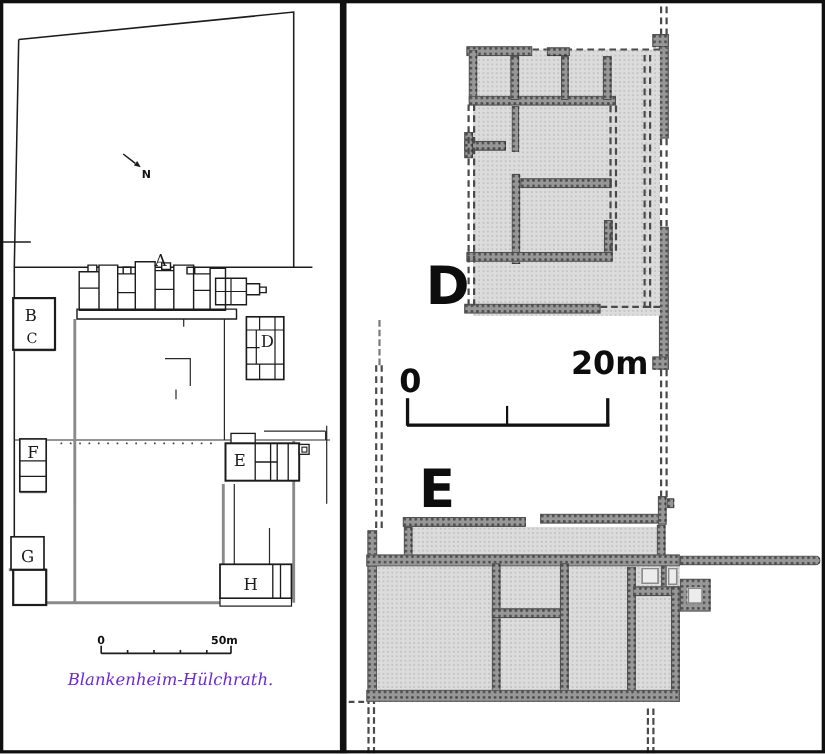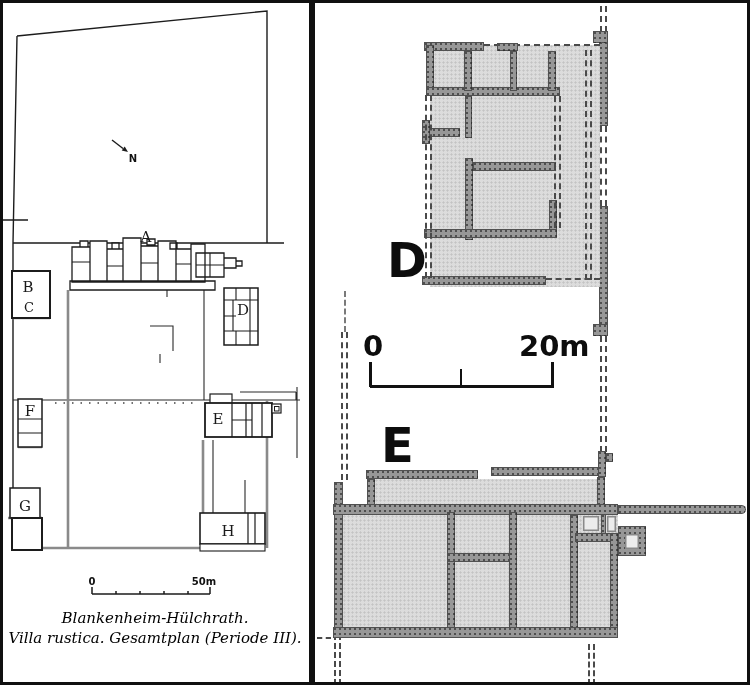"20m" div.scalenum { top: 332px -> 316px }
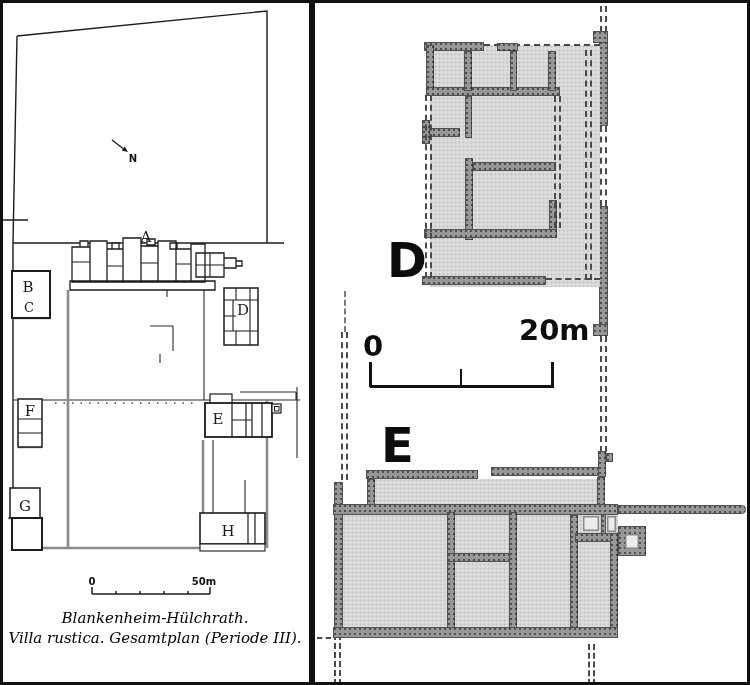"Blankenheim-Hülchrath." #caption { color: #000000 -> #6d28d9 }
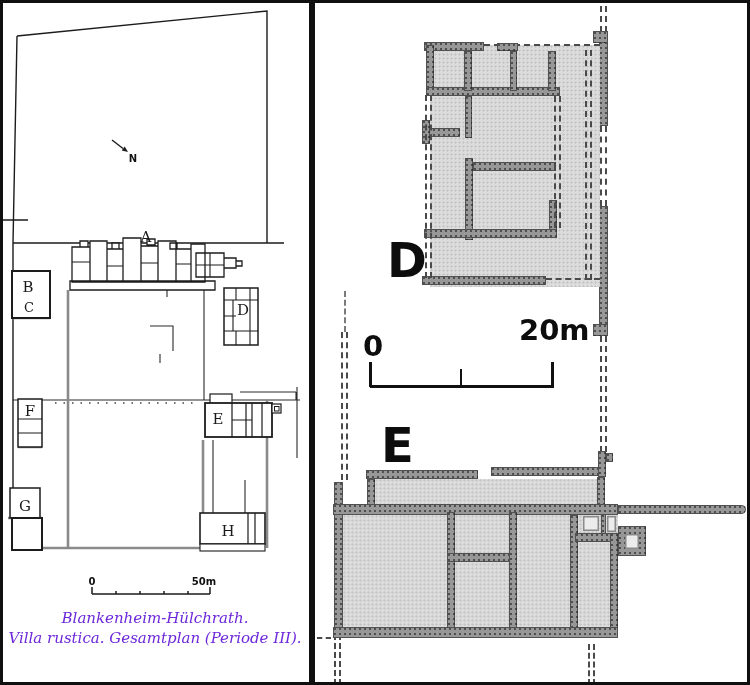"Villa rustica. Gesamtplan (Periode III)." div { html: <div>Villa rustica. Gesamtplan (Periode III).</div> -> none }
